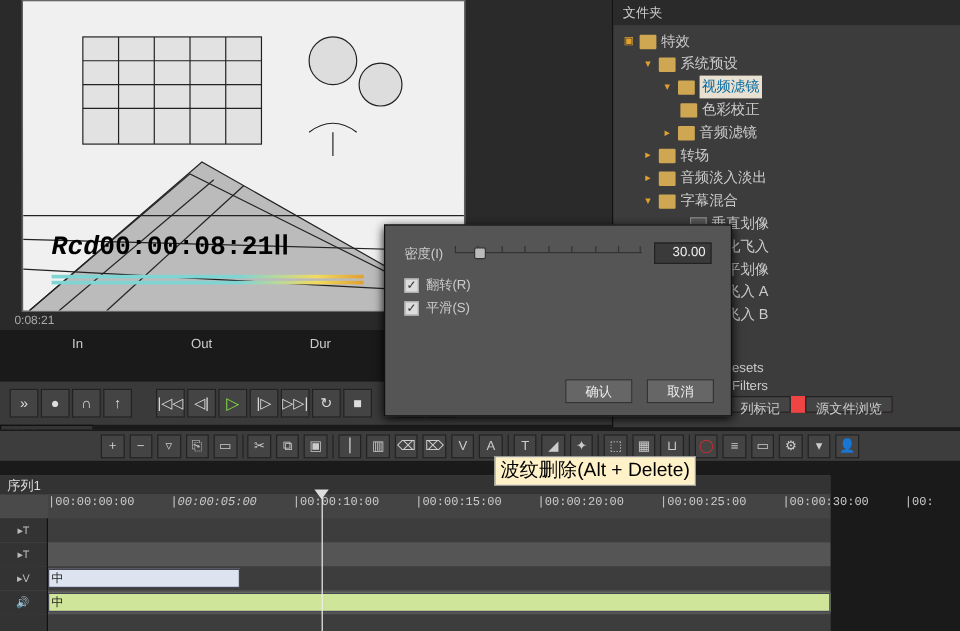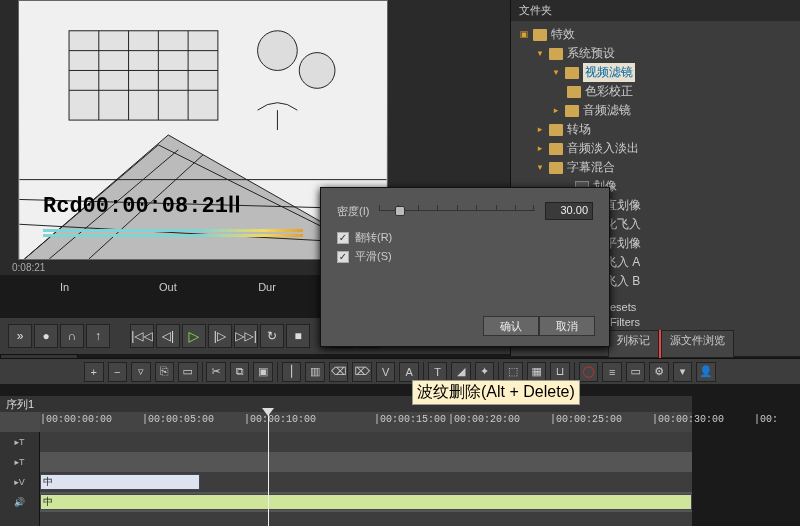"划像" div.n { html: <div> <span></span> <span>划像</span> </div> -> none }
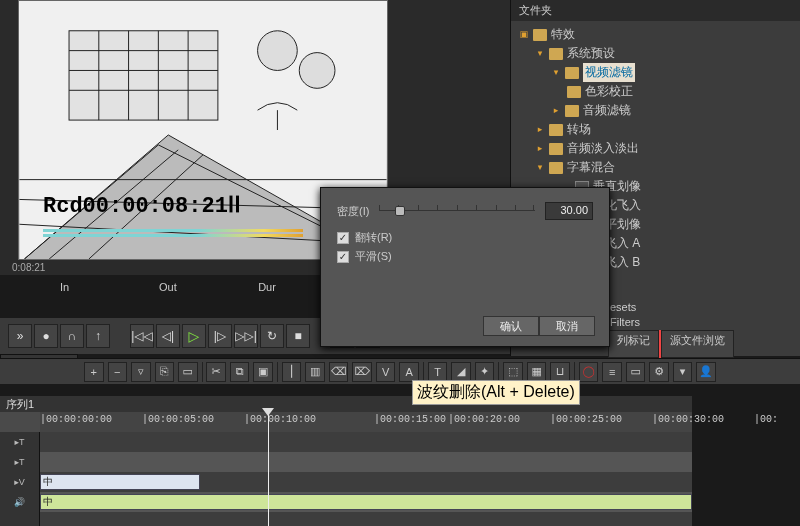"Rcd" .rcd .r { font-style: none -> italic }
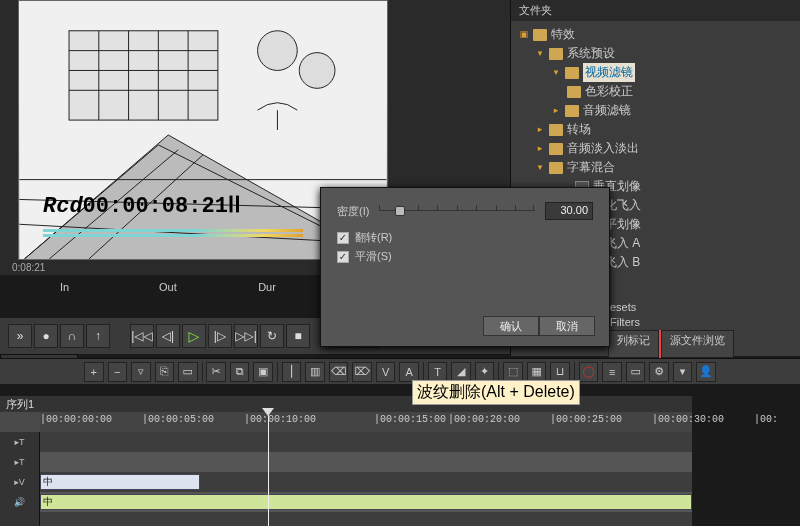"确认" .dlg-btns { gap: none -> 12px }
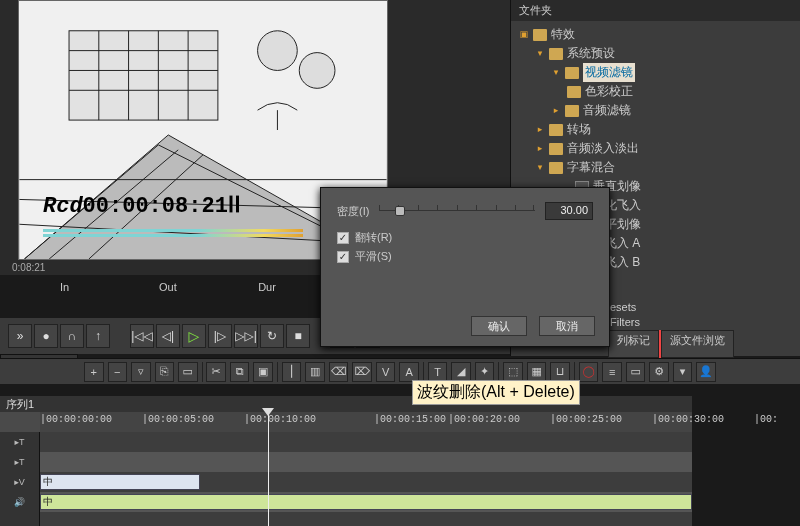"列标记" .rtab { gap: 2px -> 12px; height: 28px -> 14px }
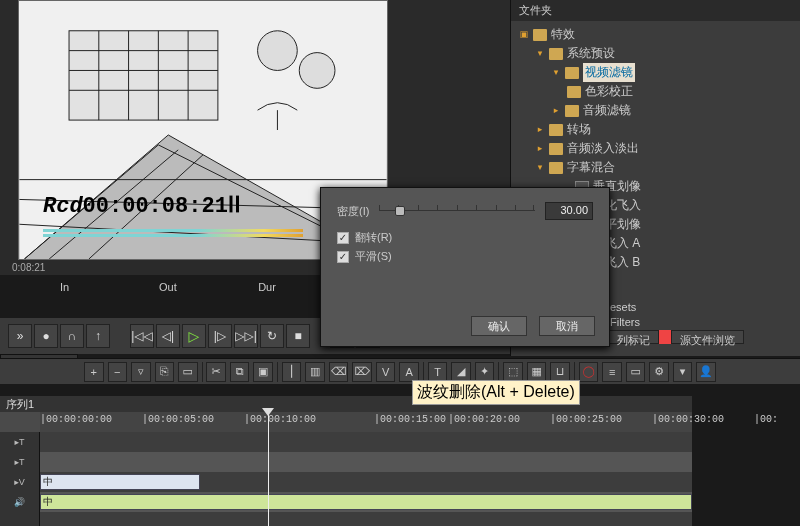"|00:00:05:00" span { font-style: none -> italic }
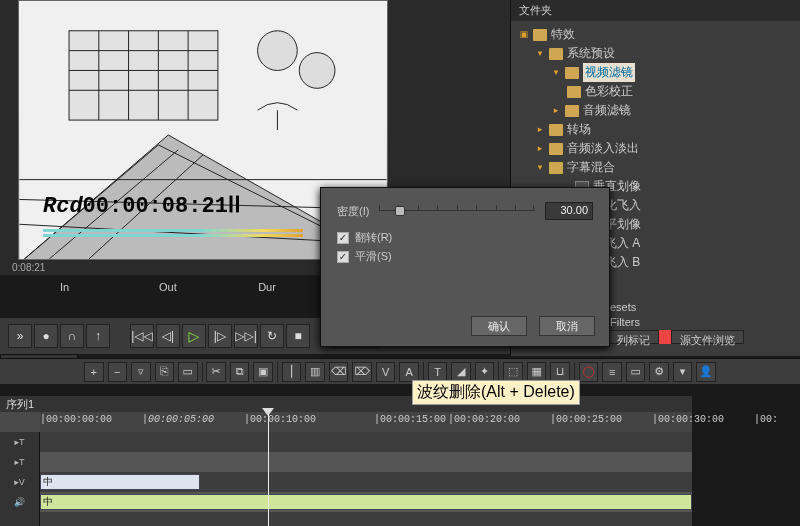"|00:00:15:00" span { margin-left: 28px -> none }
